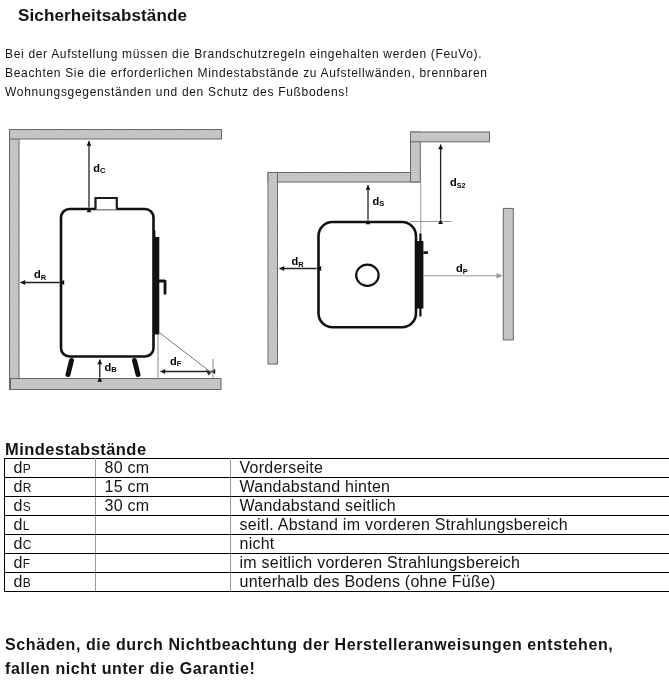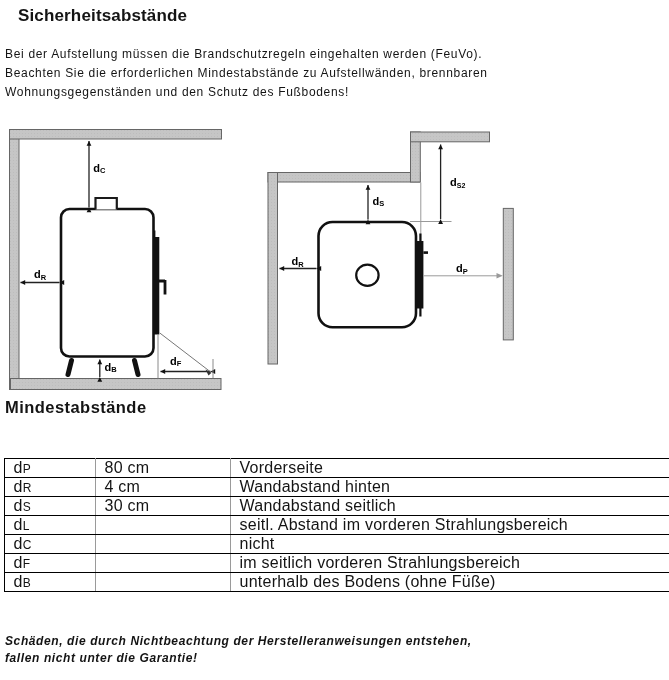"Mindestabstände" #h2 { top: 398px -> 440px }
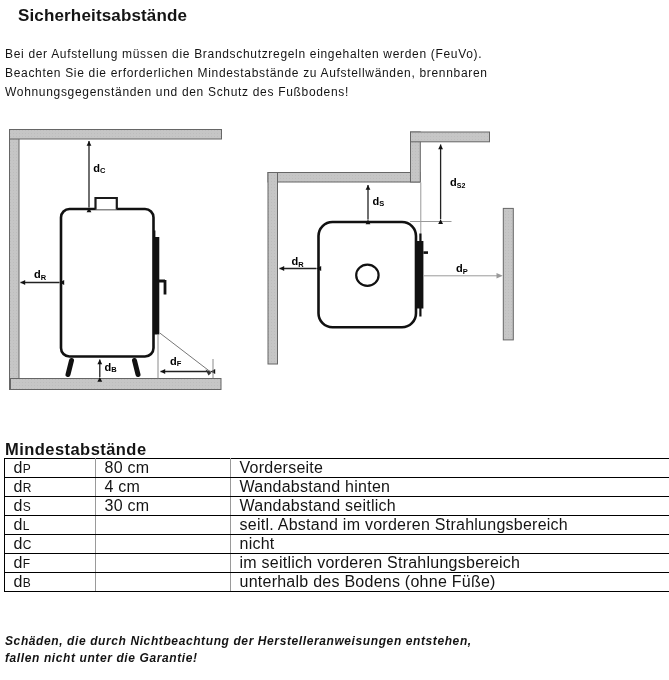"4 cm" td.c2 { text: 4 -> 15 }
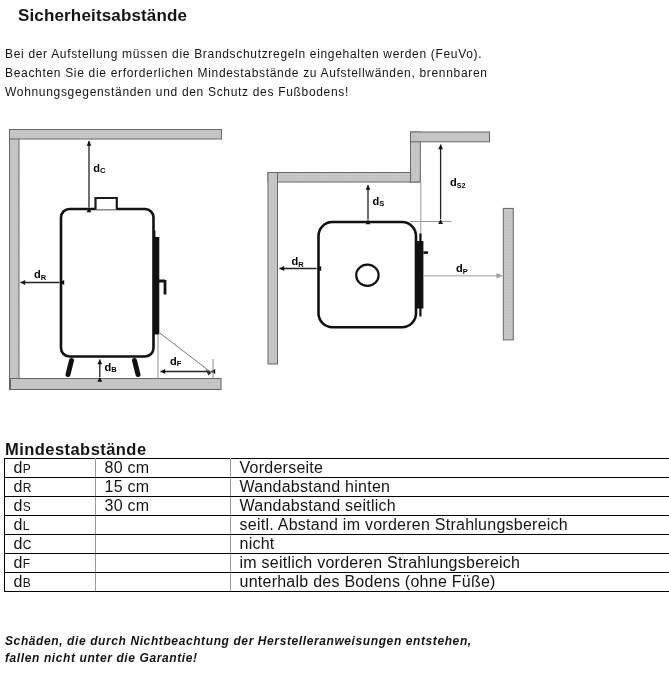"Schäden, die durch Nichtbeachtung der" #foot { font-size: 12px -> 16px; font-style: italic -> none; line-height: 17px -> 24px }
